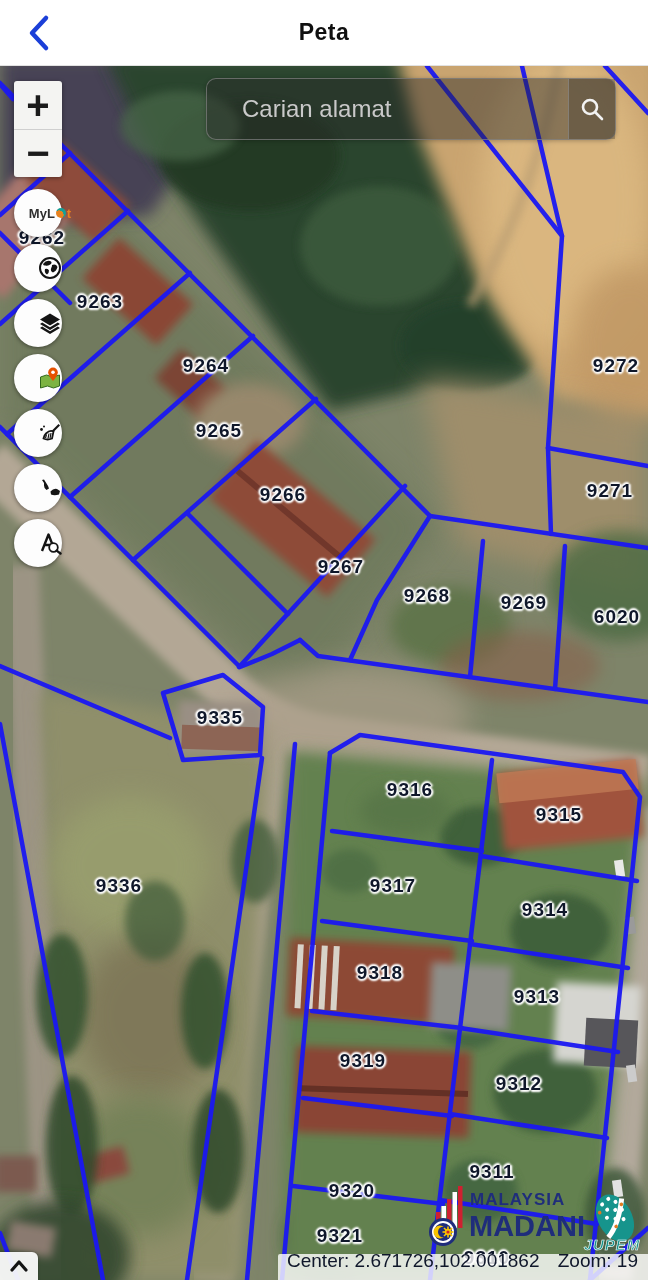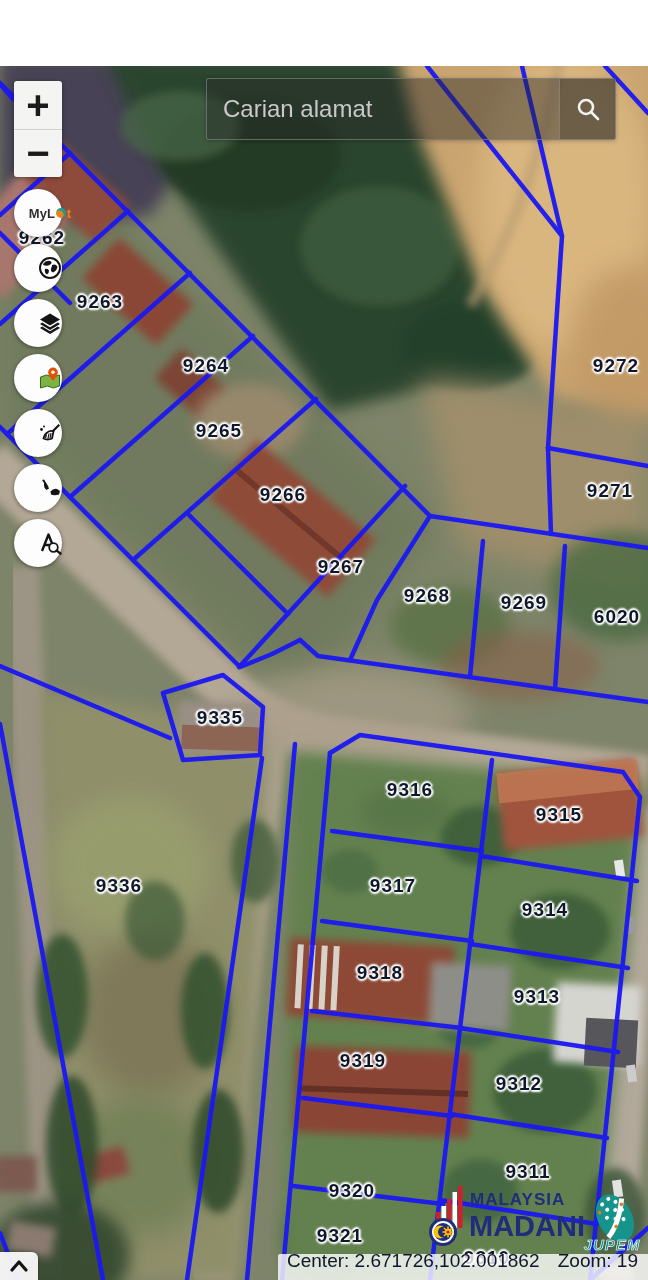"Peta" div.appbar { html: none -> <div> <button> <svg> <polyline></polyline> </svg> </button> <div>Peta</div> </div> }
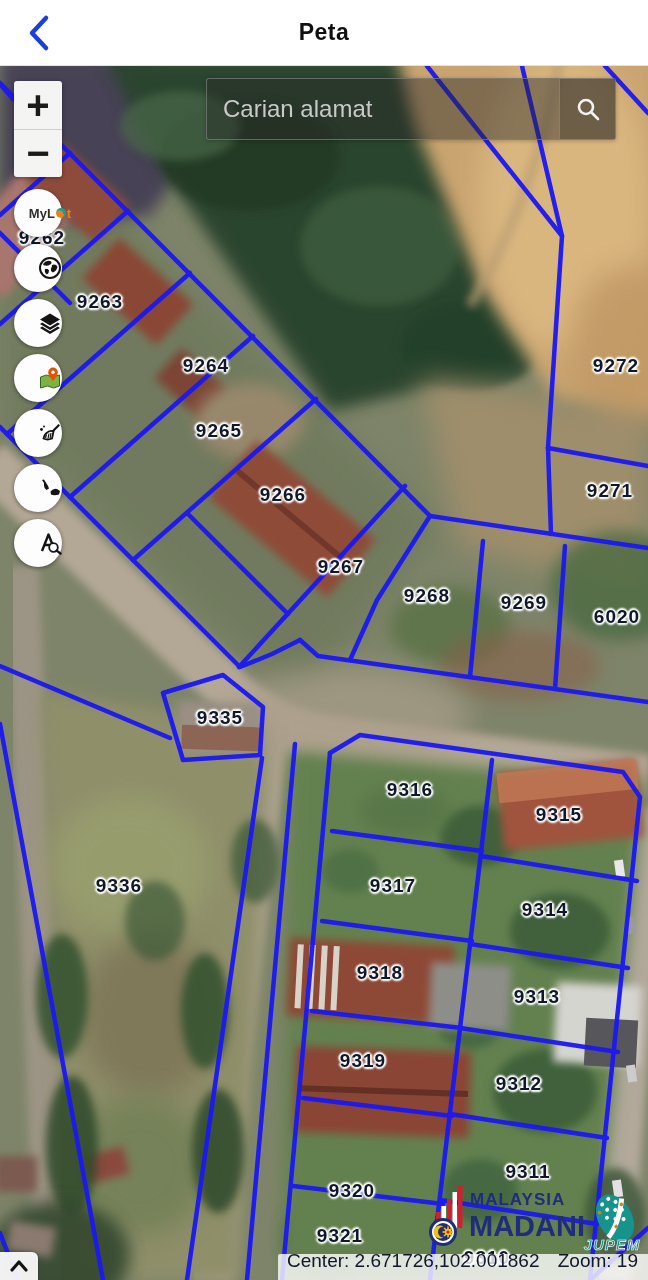"Carian alamat" .searchbar { border-radius: 3px -> 10px; padding-left: none -> 19px }
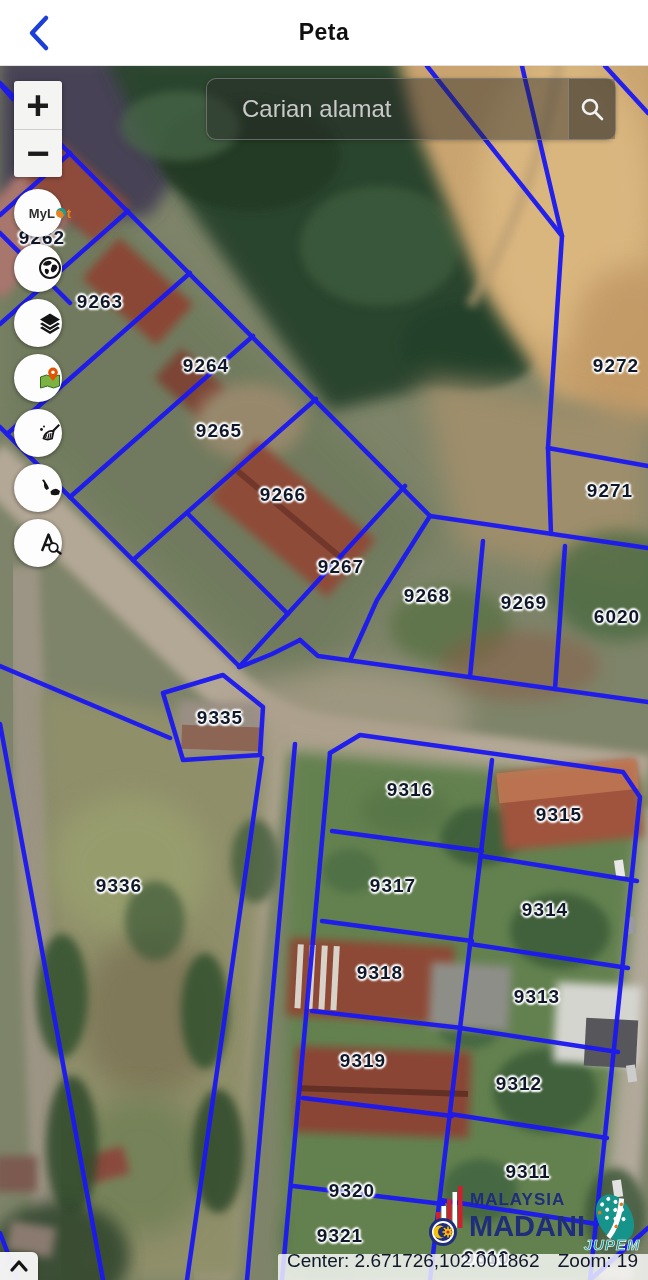"9311" div.plabel { left: 528px -> 492px }
